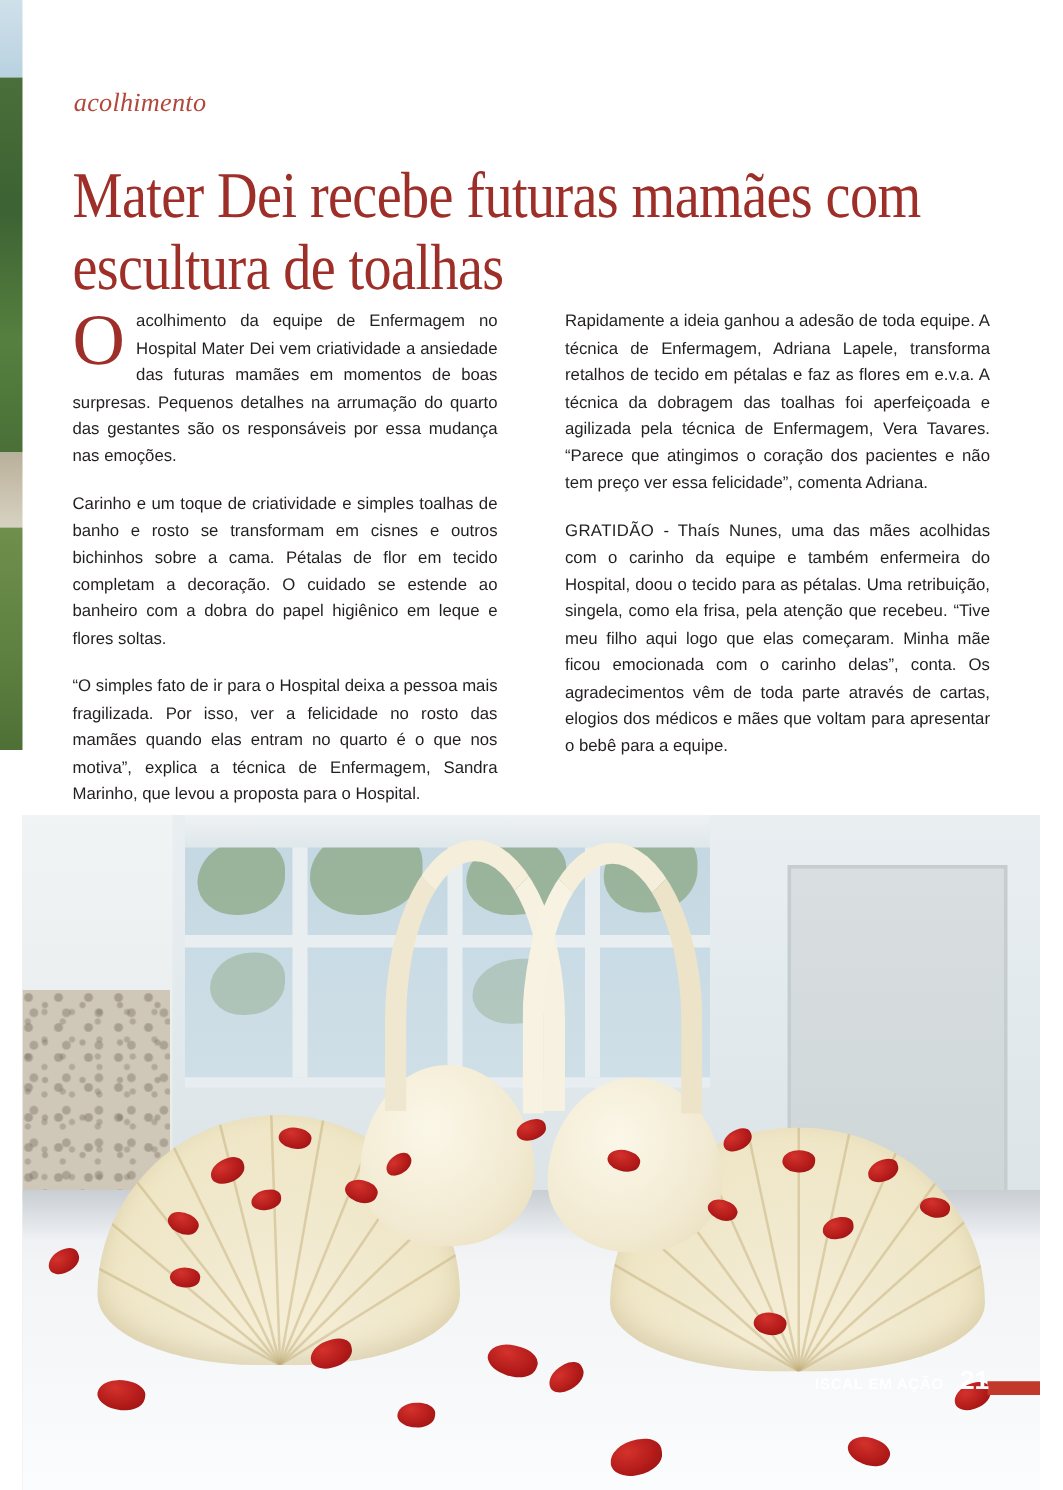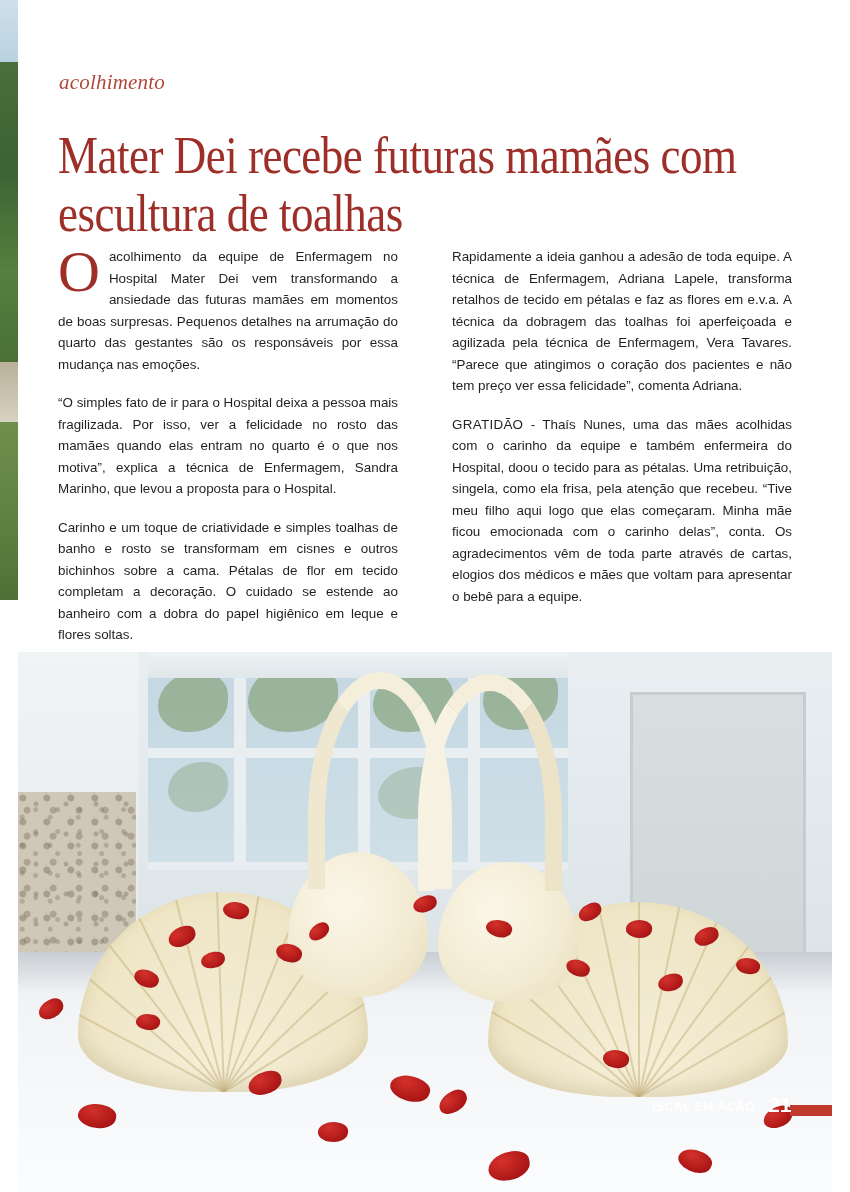"acolhimento da equipe de Enfermagem" span { text: transformando -> criatividade }
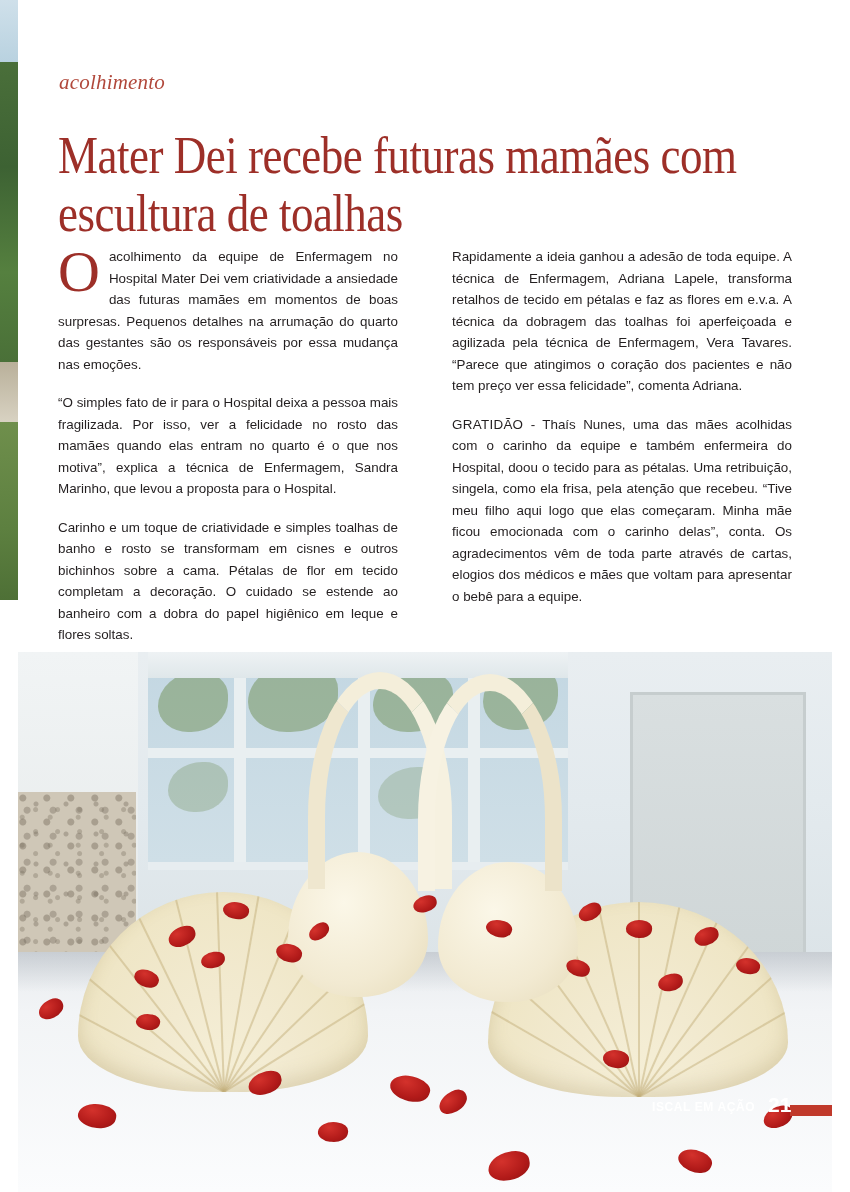"“O simples fato de ir" p { order: before "Carinho e um toque de" -> after "Carinho e um toque de" }
